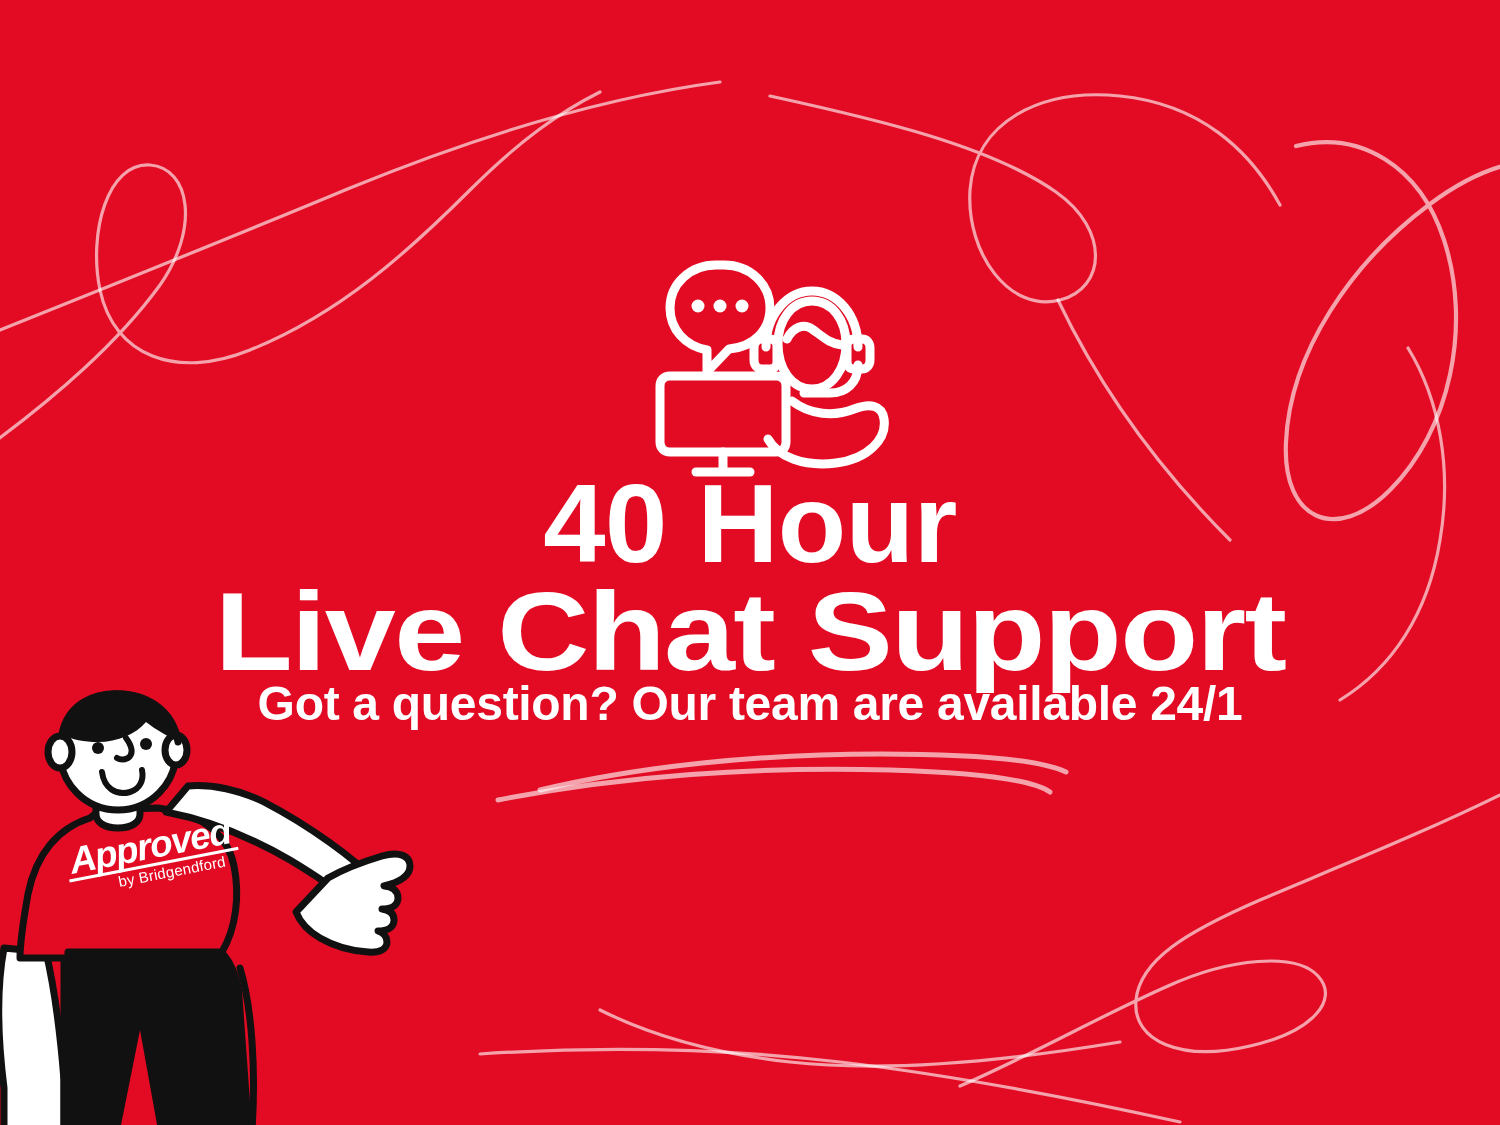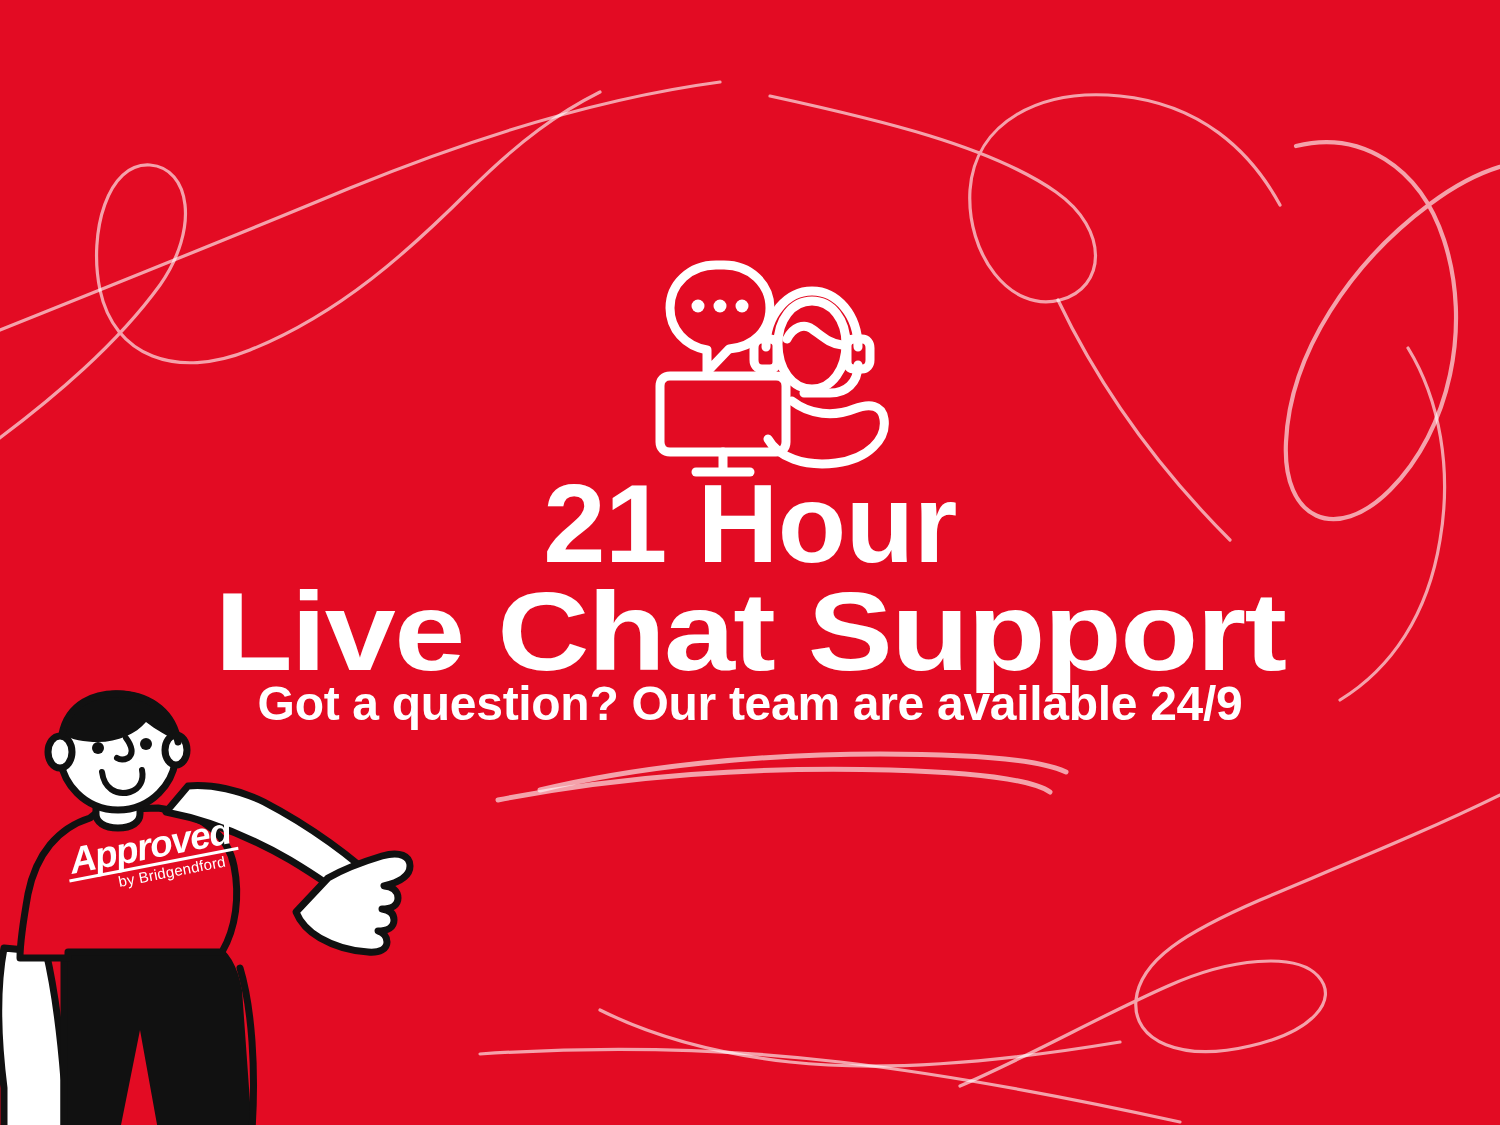"21 Hour" div.headline-line { text: 21 -> 40 }
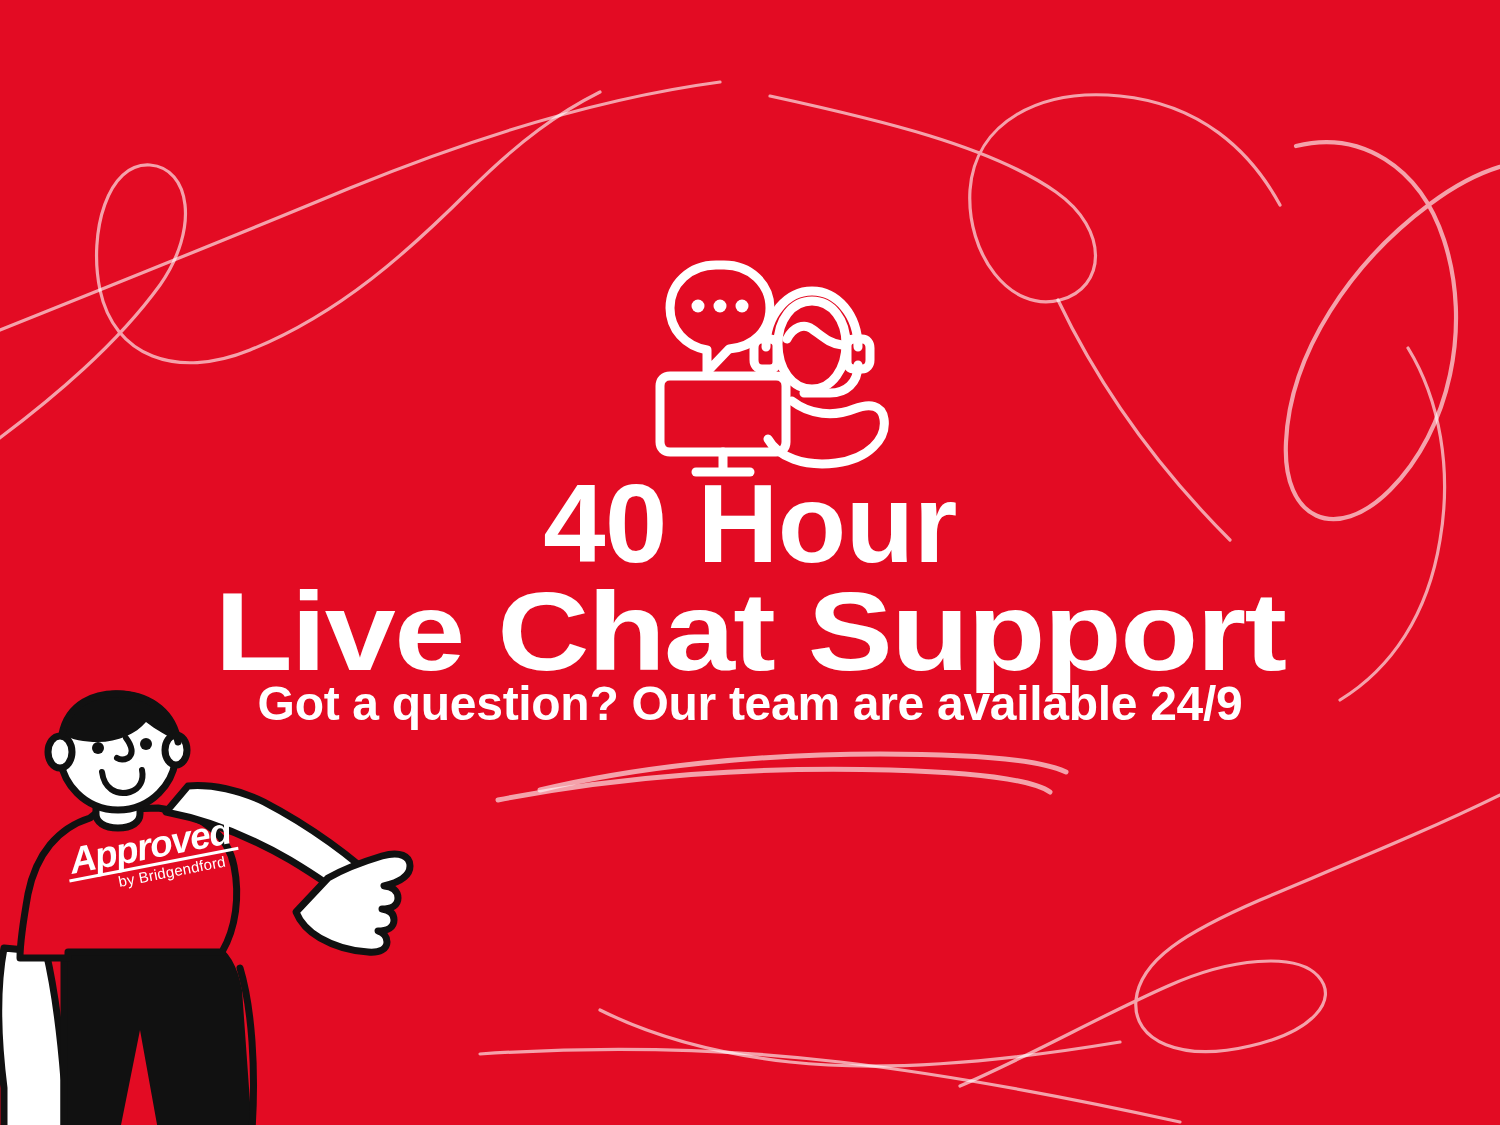"Got a question? Our team" div { text: 24/9 -> 24/1 }
